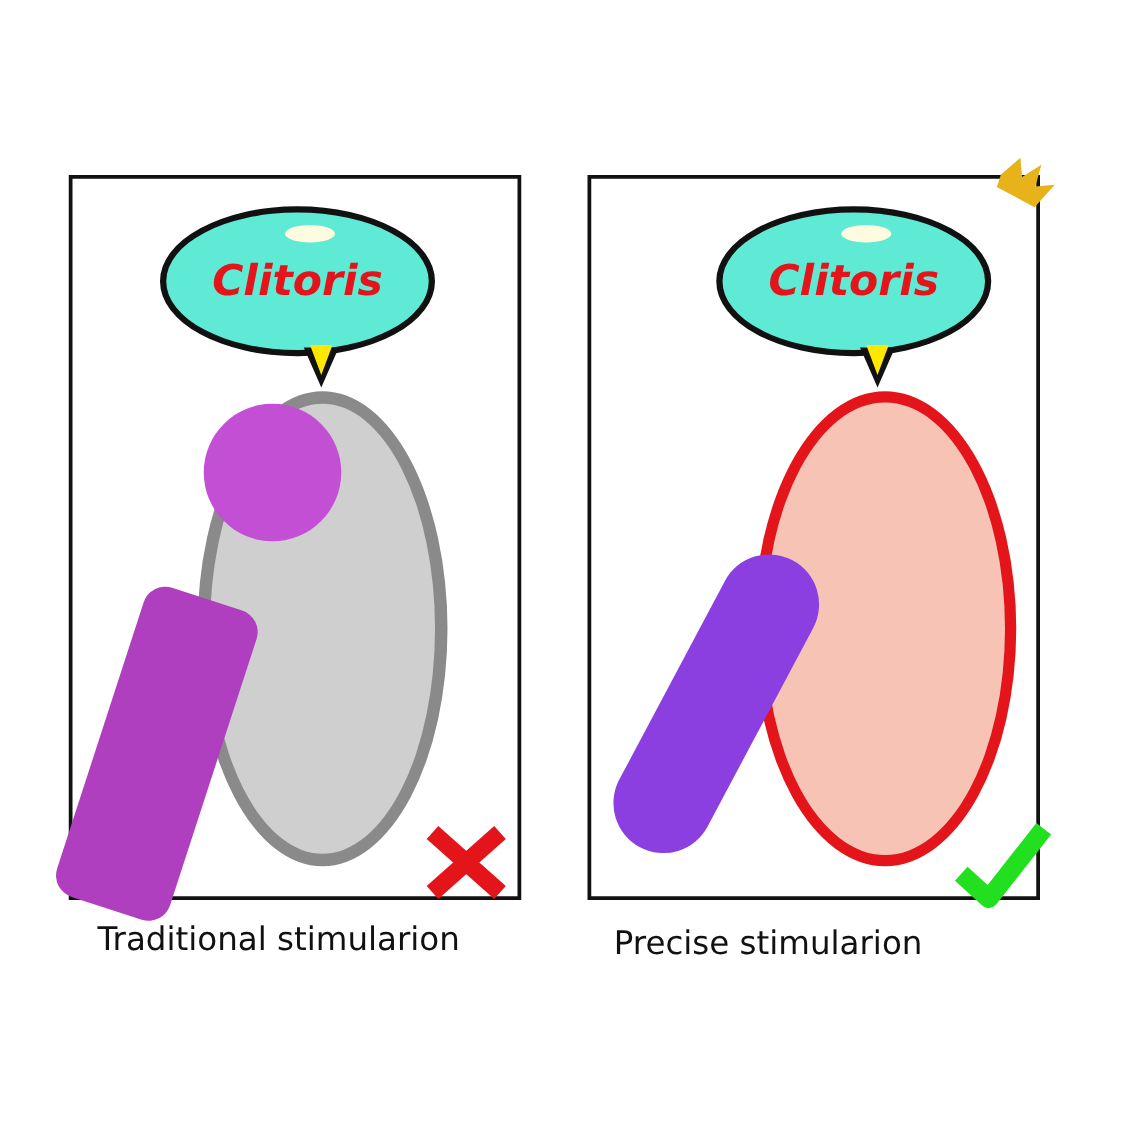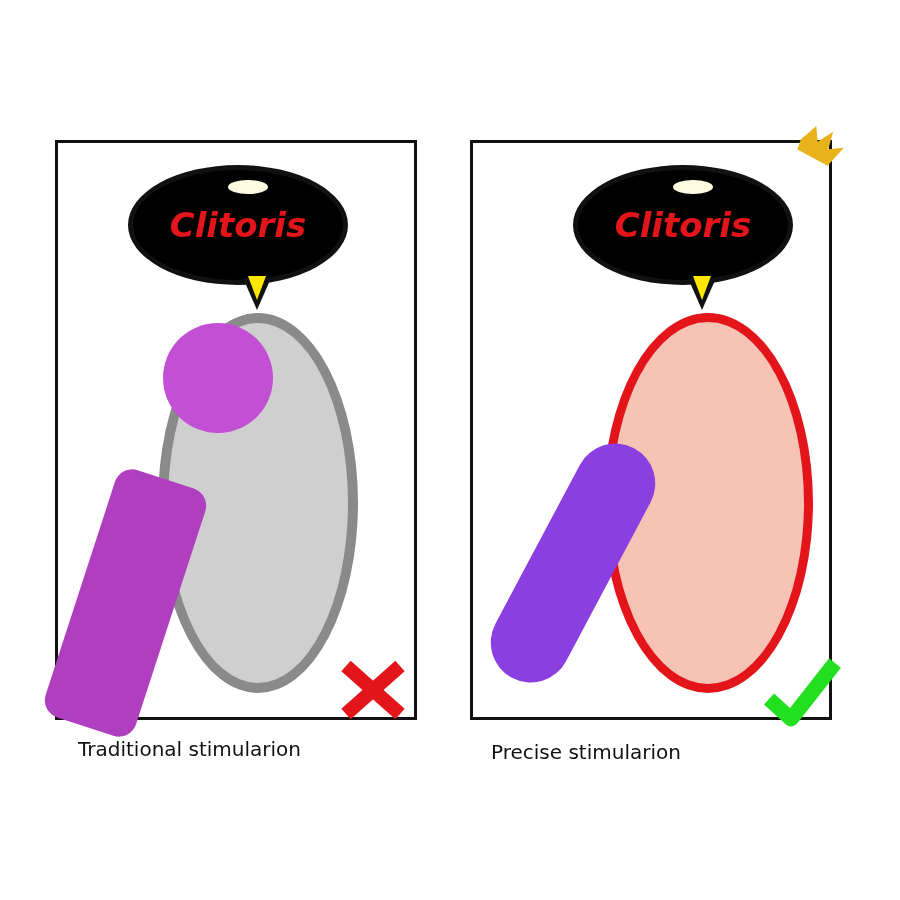"Clitoris" .bubble { background: #000000 -> #5eead4 }
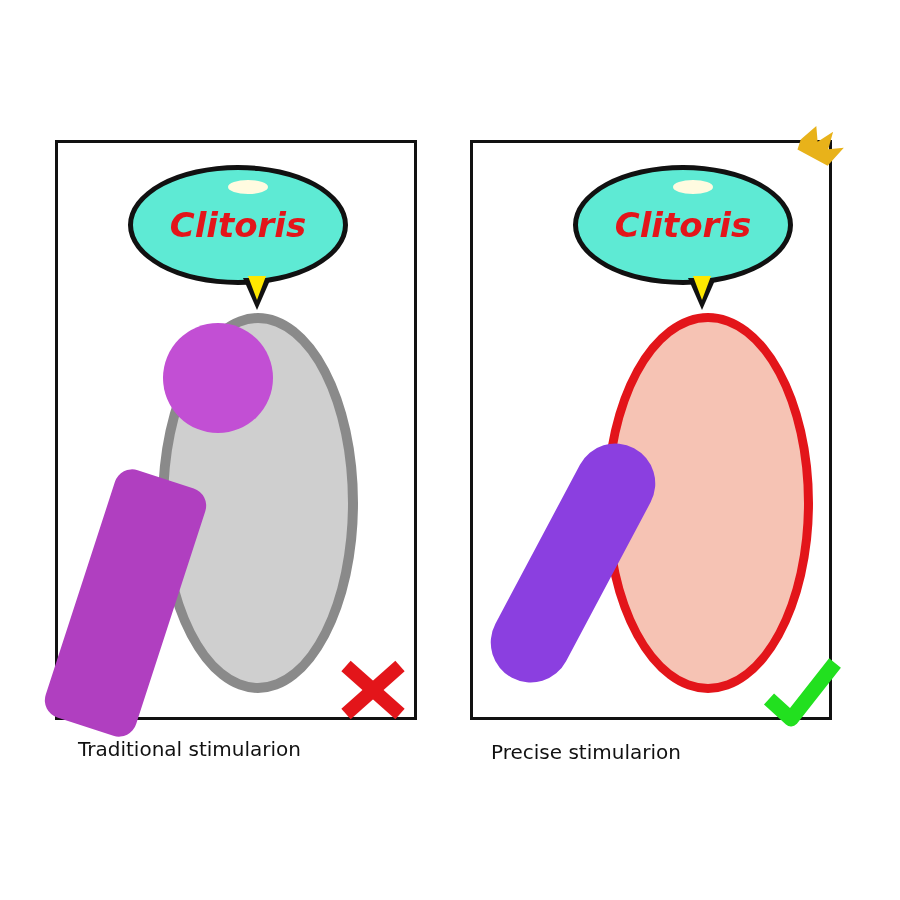"Traditional stimularion" .caption { font-size: 20px -> 26px }
